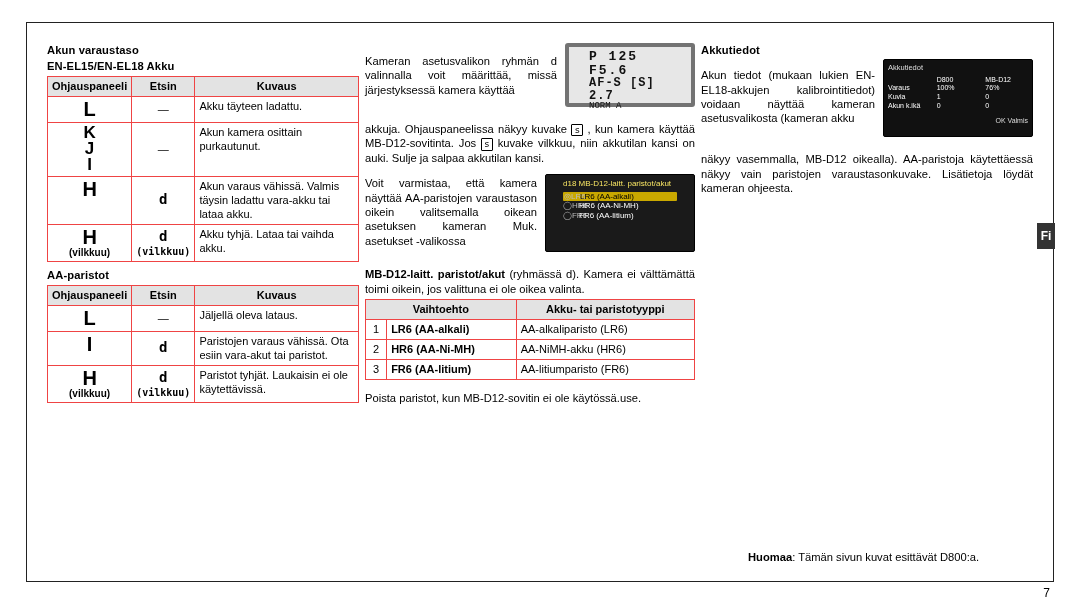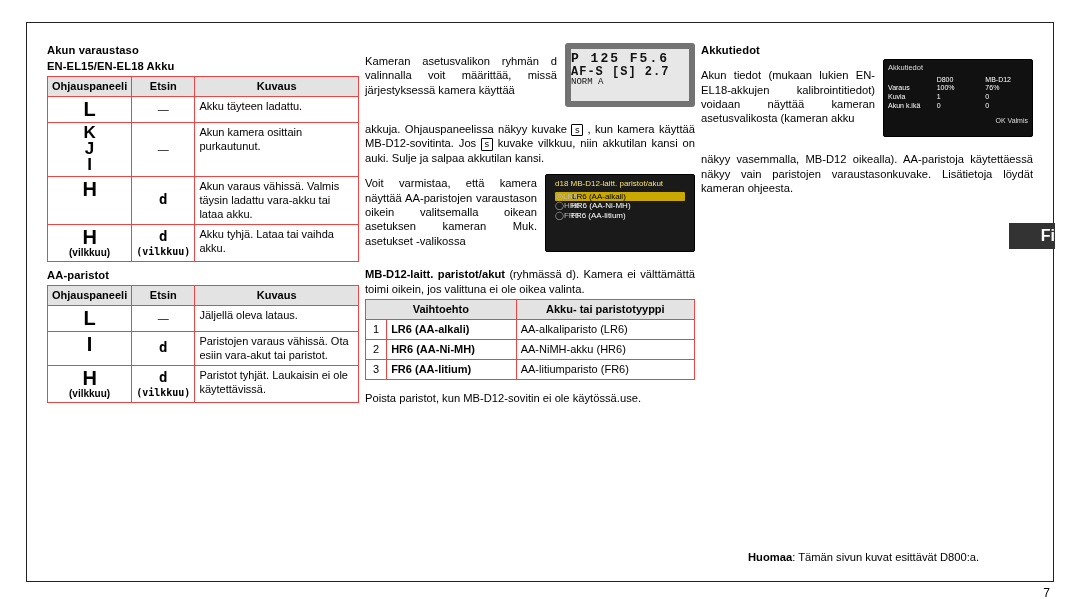"P 125 F5.6" .lcd { border: 6px solid #737373 -> 4px solid #737373; padding: 3px 0 -> 3px 20px }
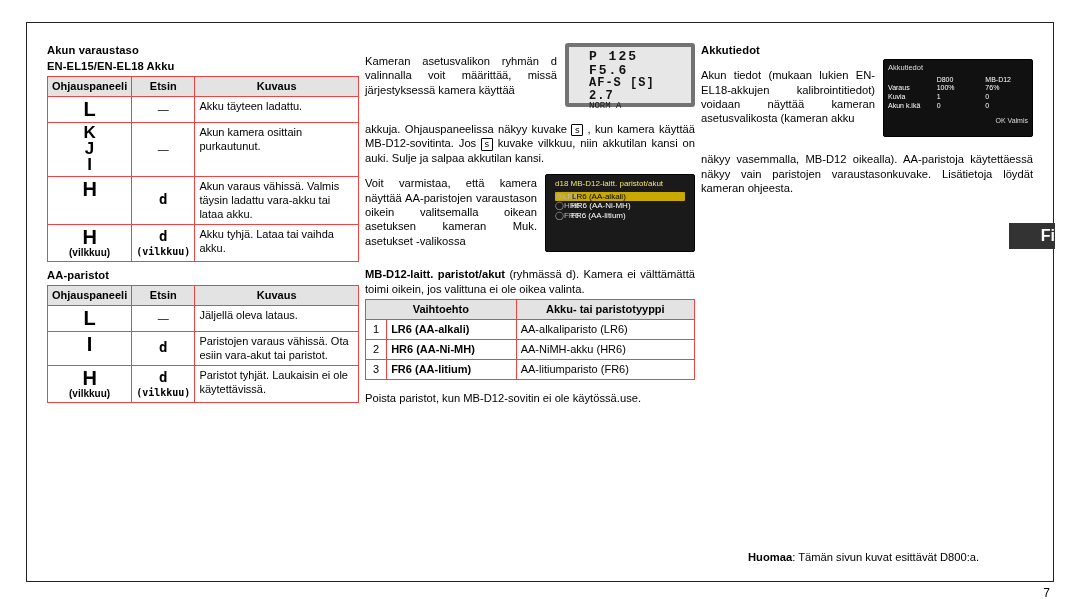"d18 MB-D12-laitt. paristot/akut" .menu { padding: 4px 9px -> 4px 17px }
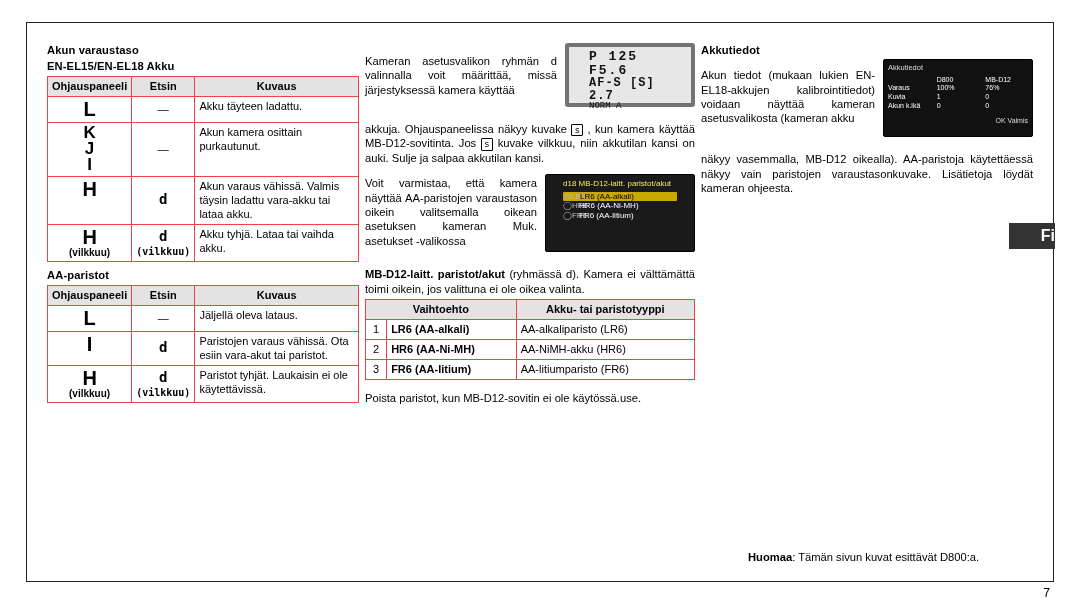"Fi" .tab { font-size: 16px -> 12px; text-align: right -> center; width: 46px -> 18px }
